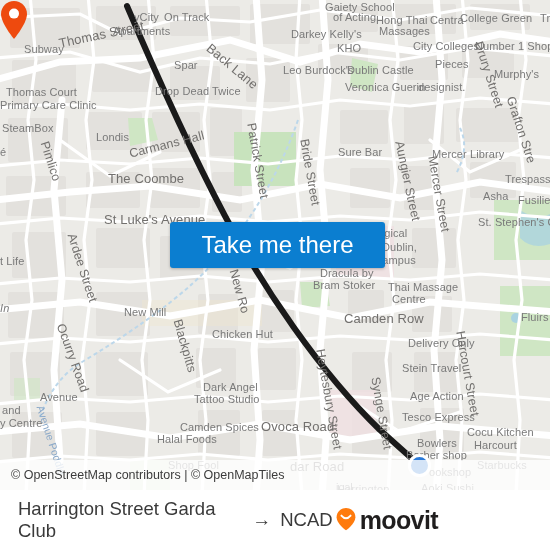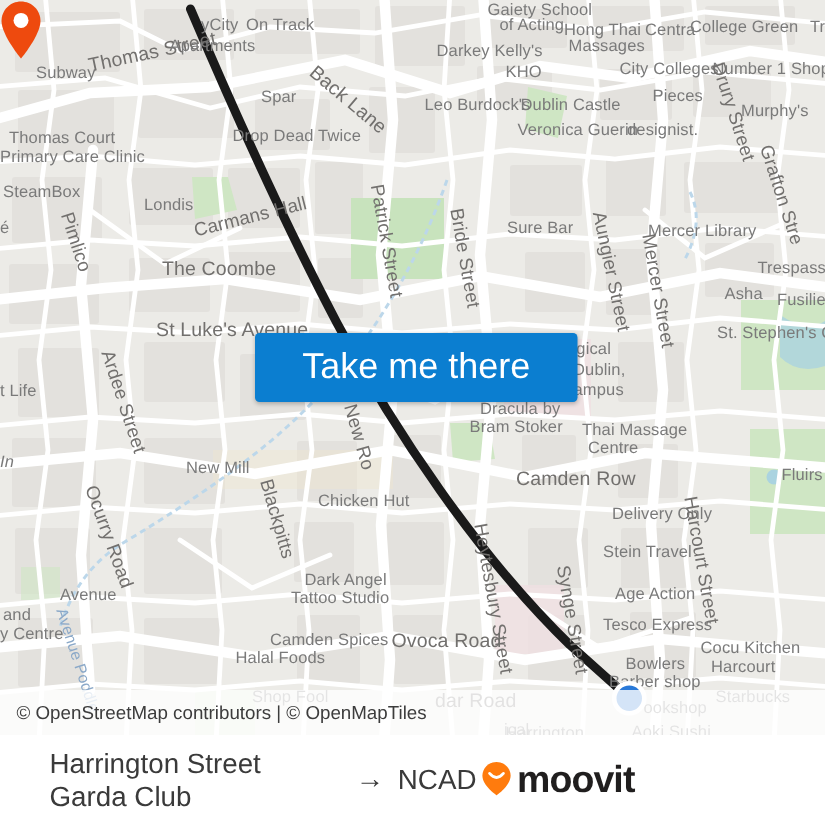"Harrington Street Garda Club" #footer { padding: 0 33px -> 0 18px }
